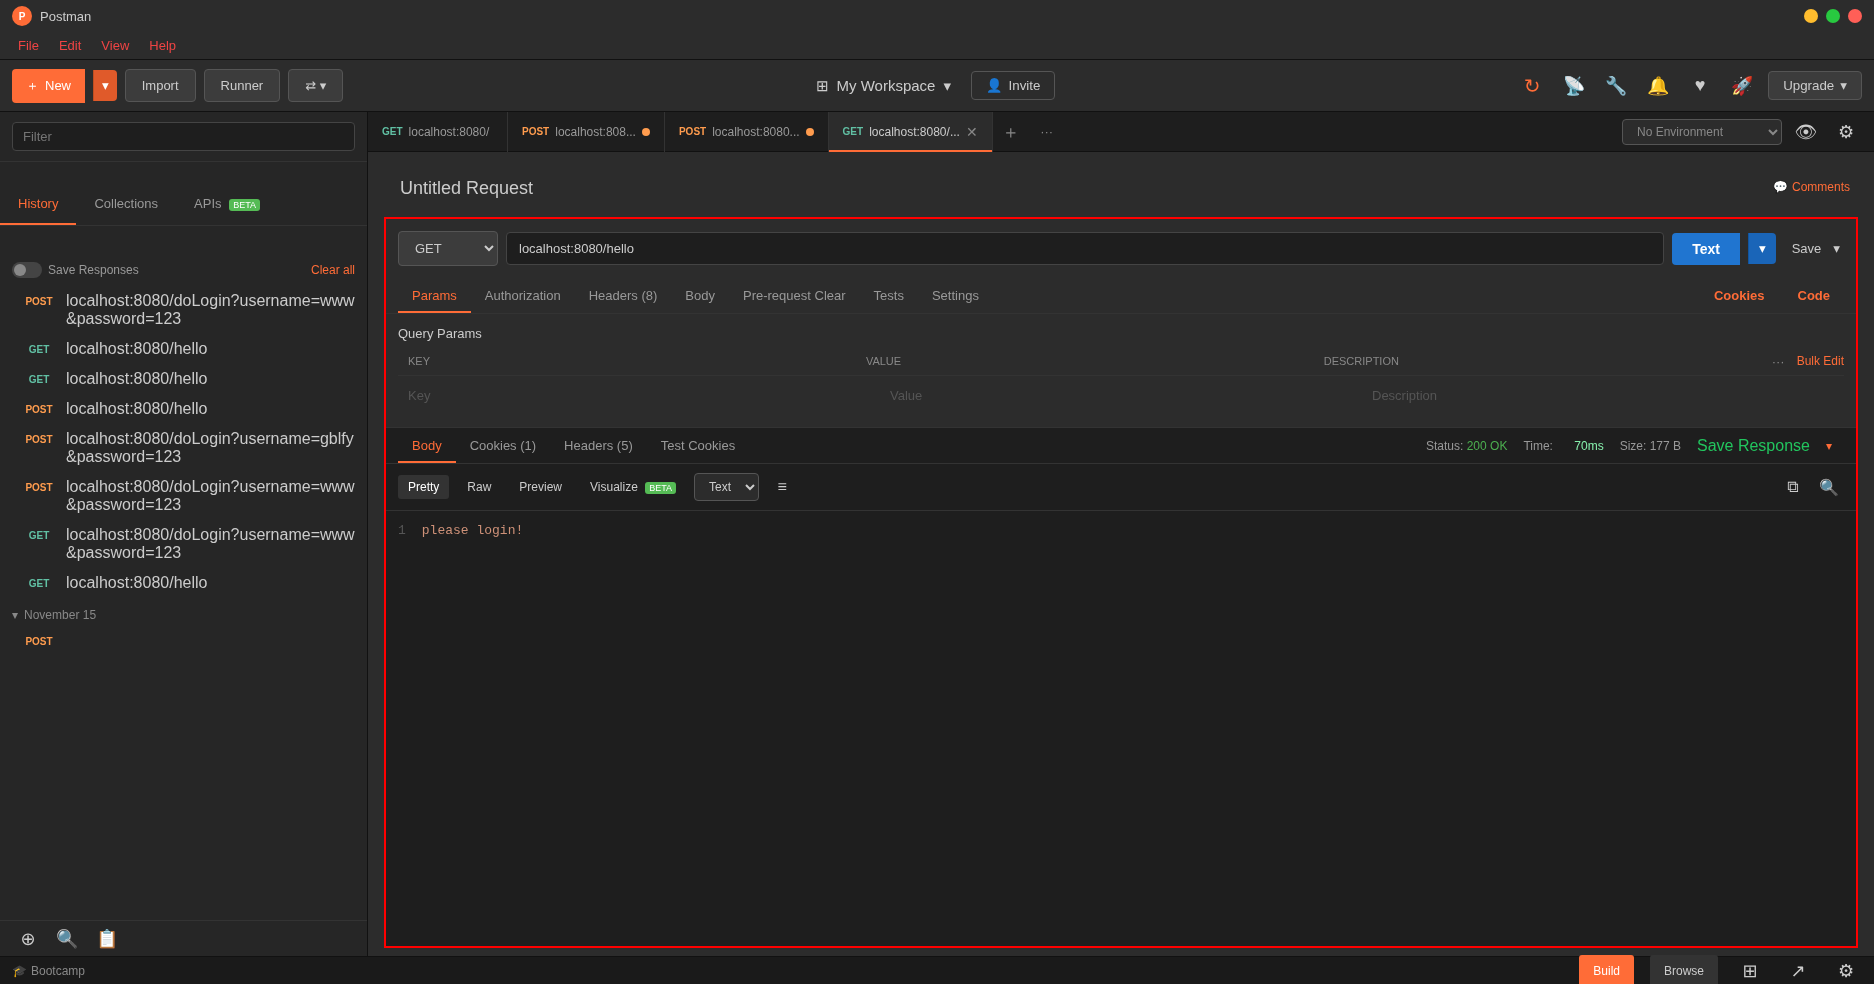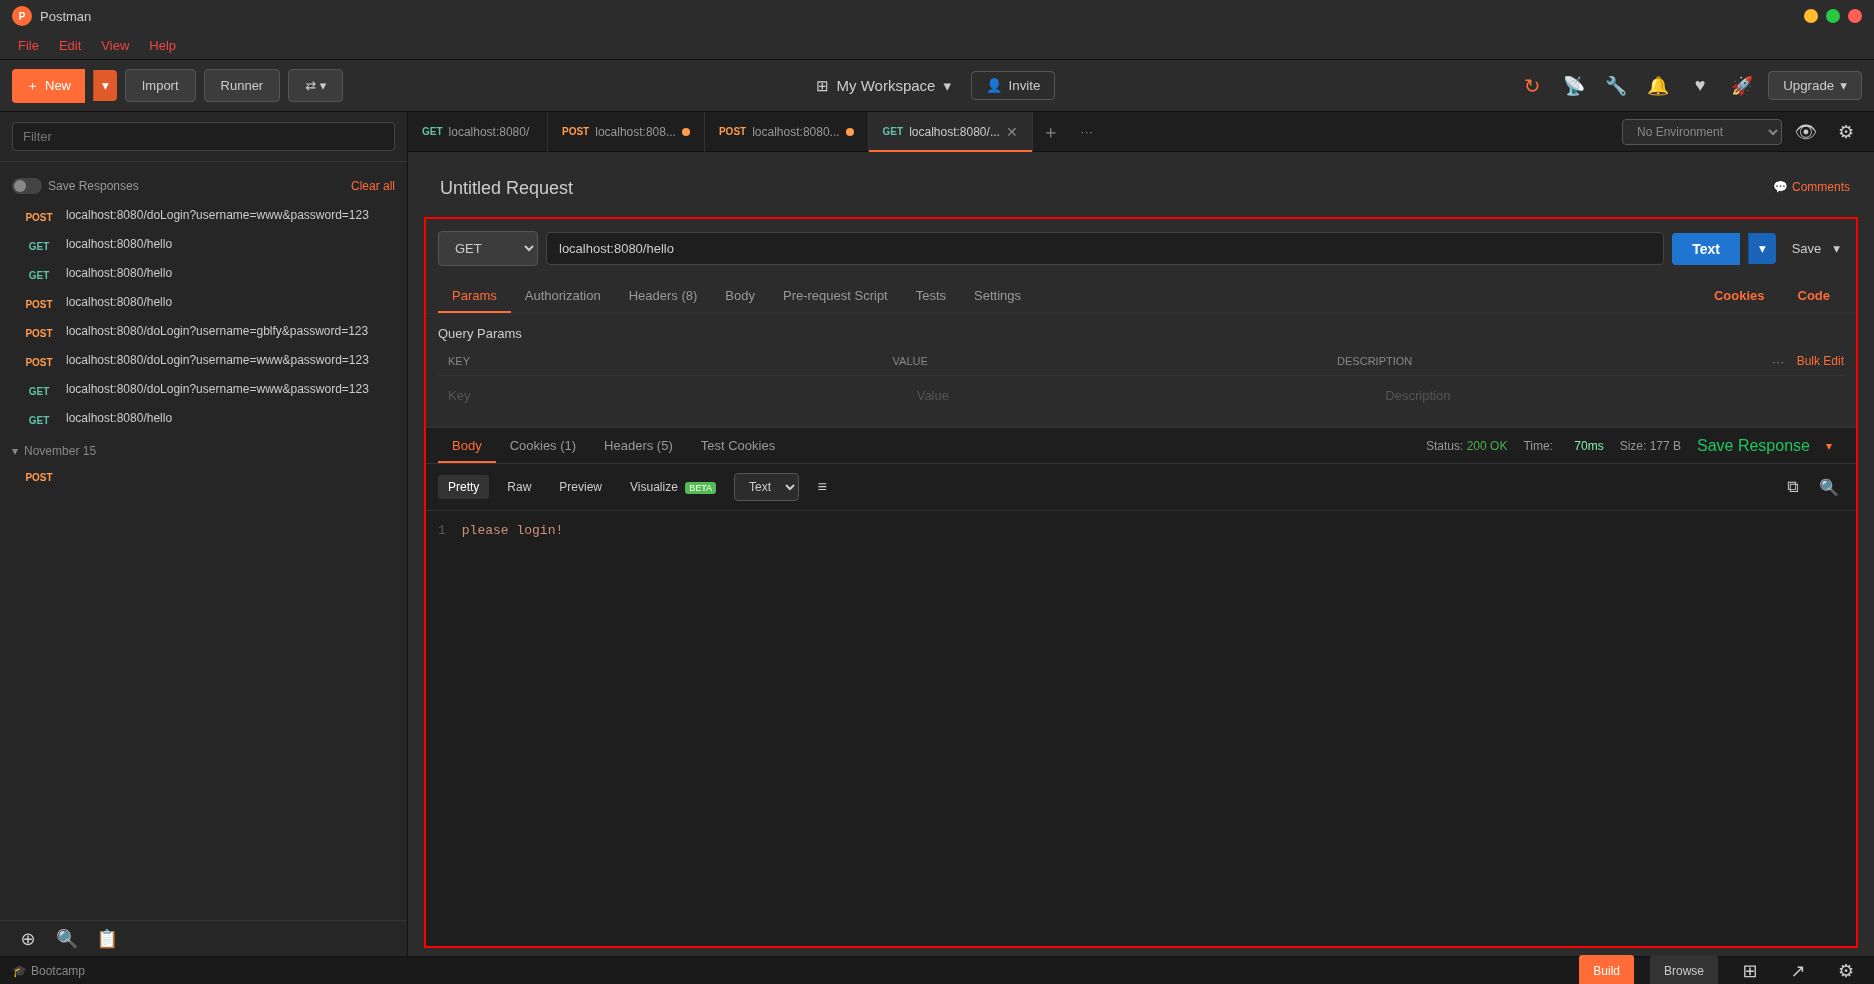"Filter" .sidebar { gap: none -> 20px; width: 408px -> 368px }
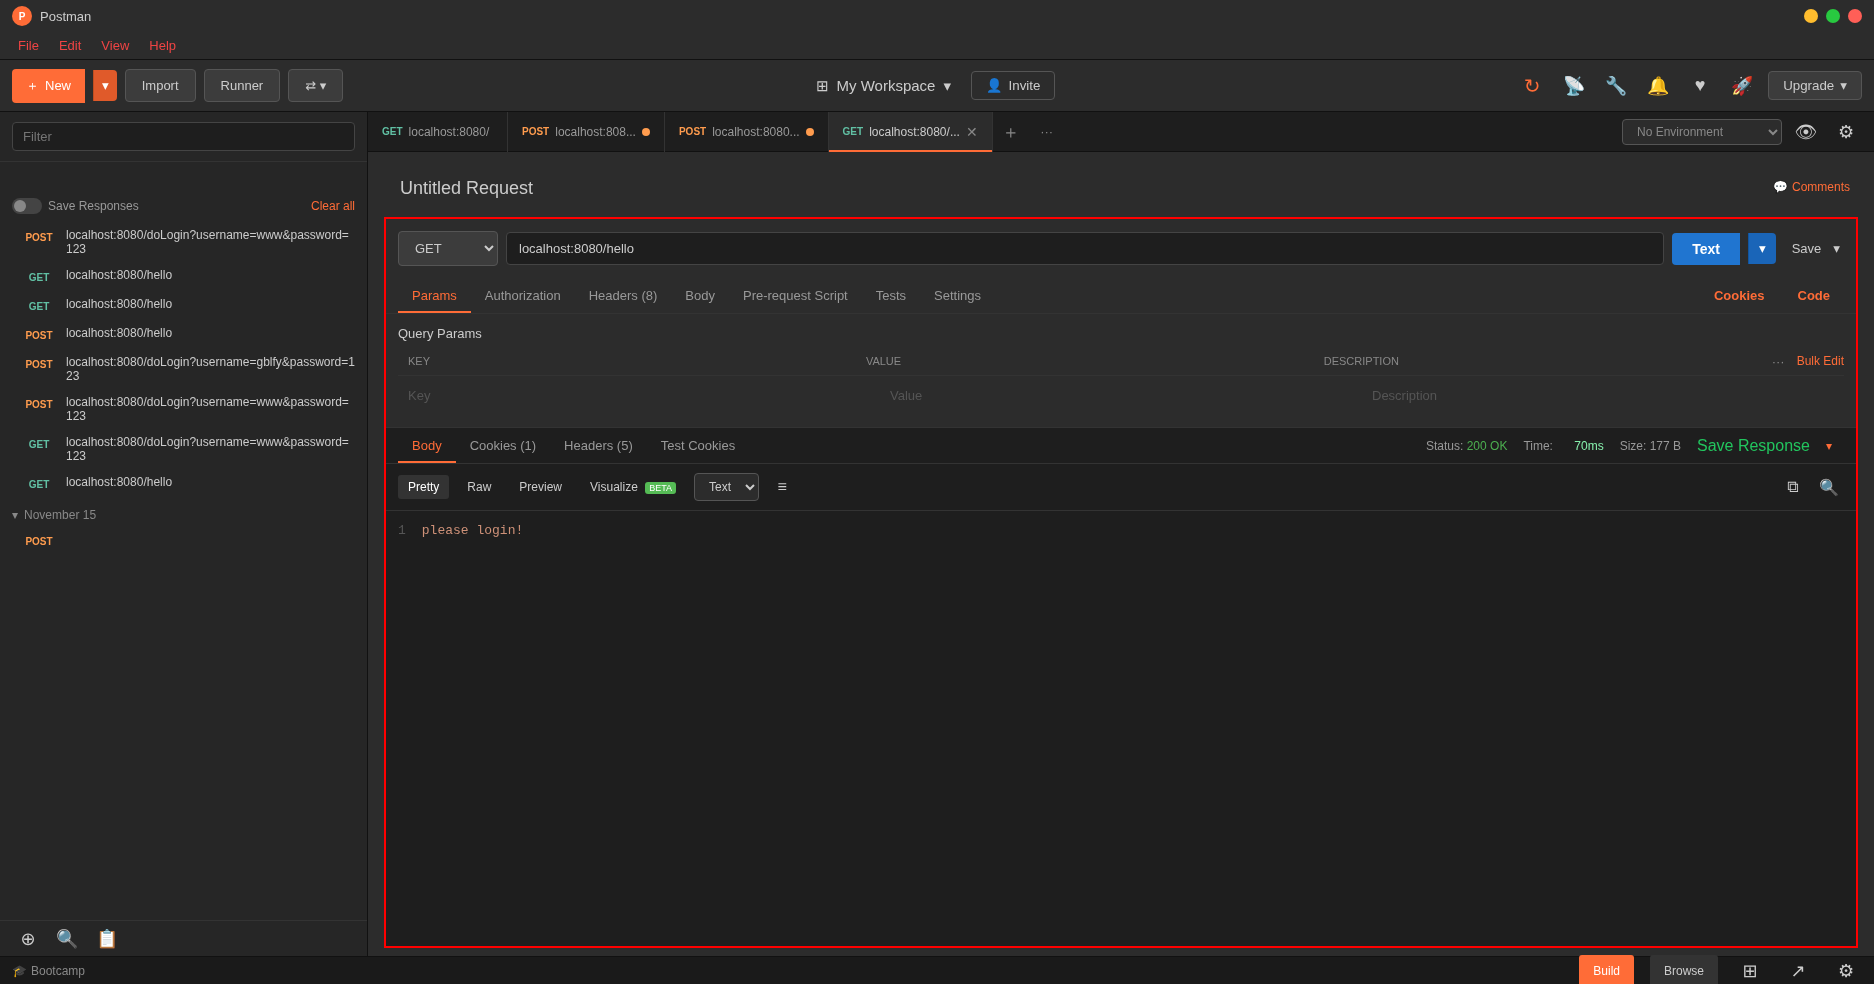"History" div.sidebar-tabs { html: none -> <div> <div>History</div> <div>Collections</div> <div> <span>APIs</span> <span>BETA</span> </div> </div> }
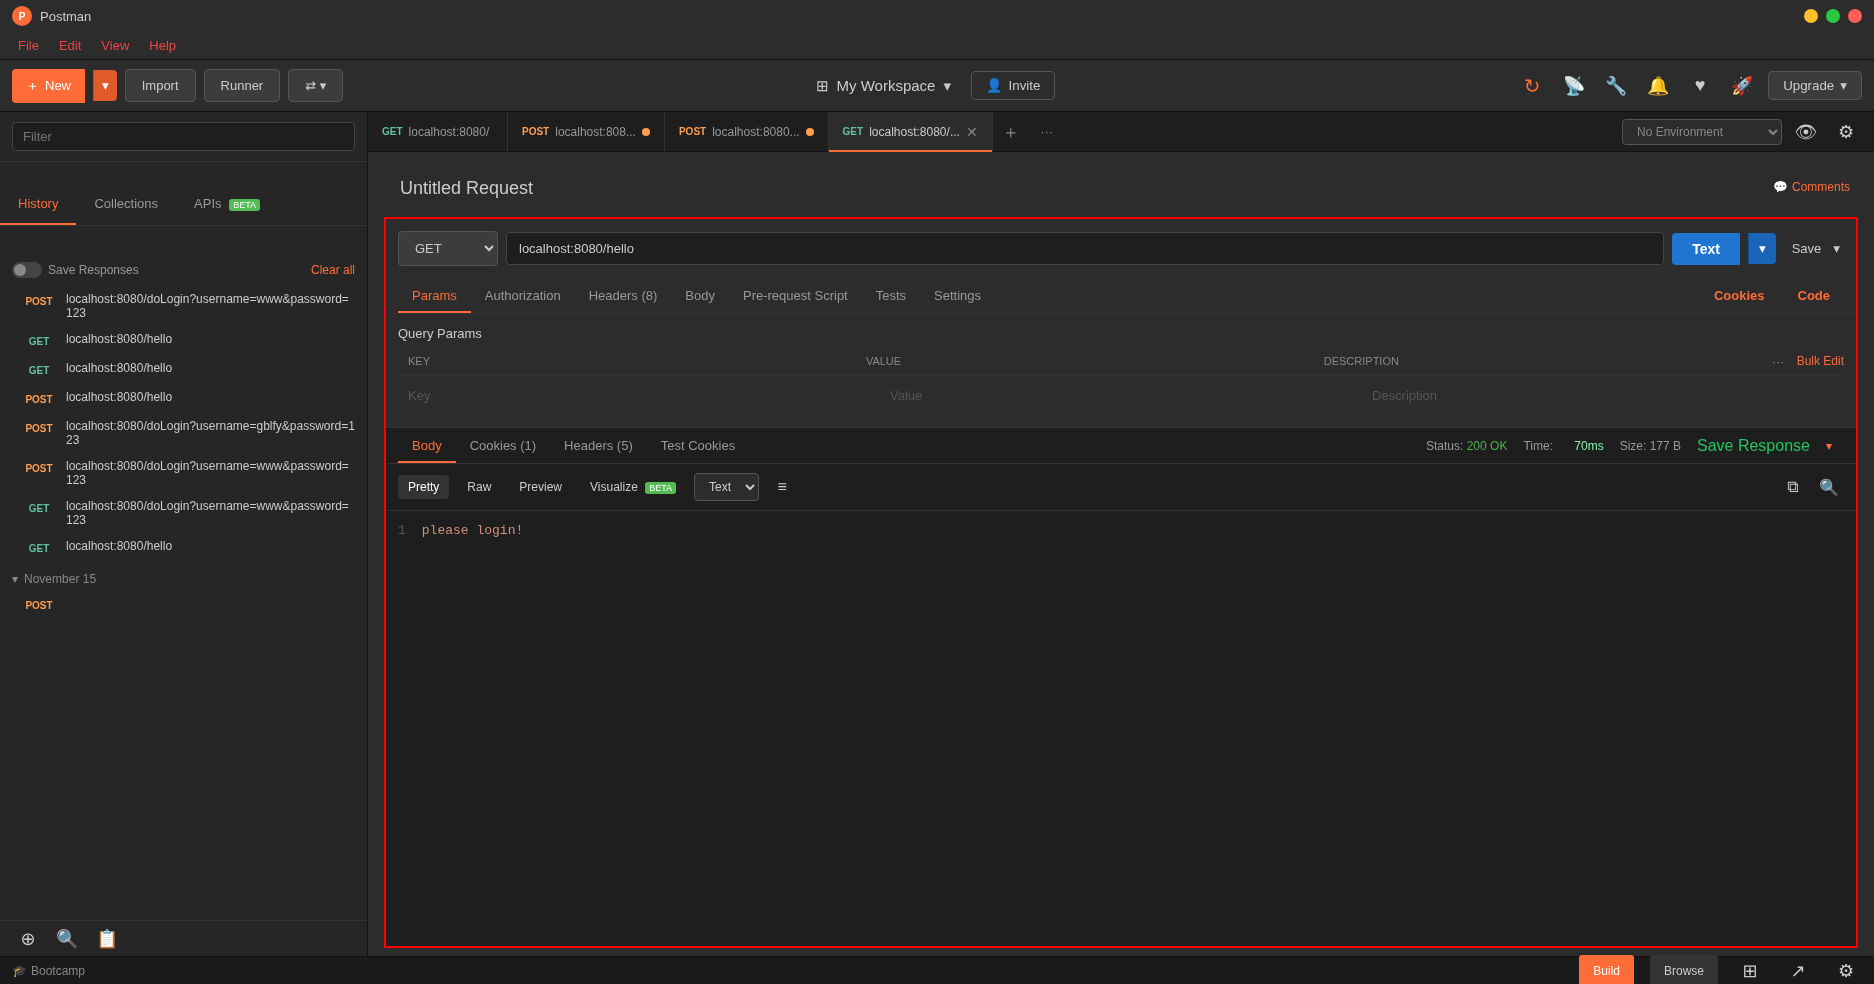"localhost:8080/doLogin?username=www&pass" .history-url { font-size: 12px -> 16px }
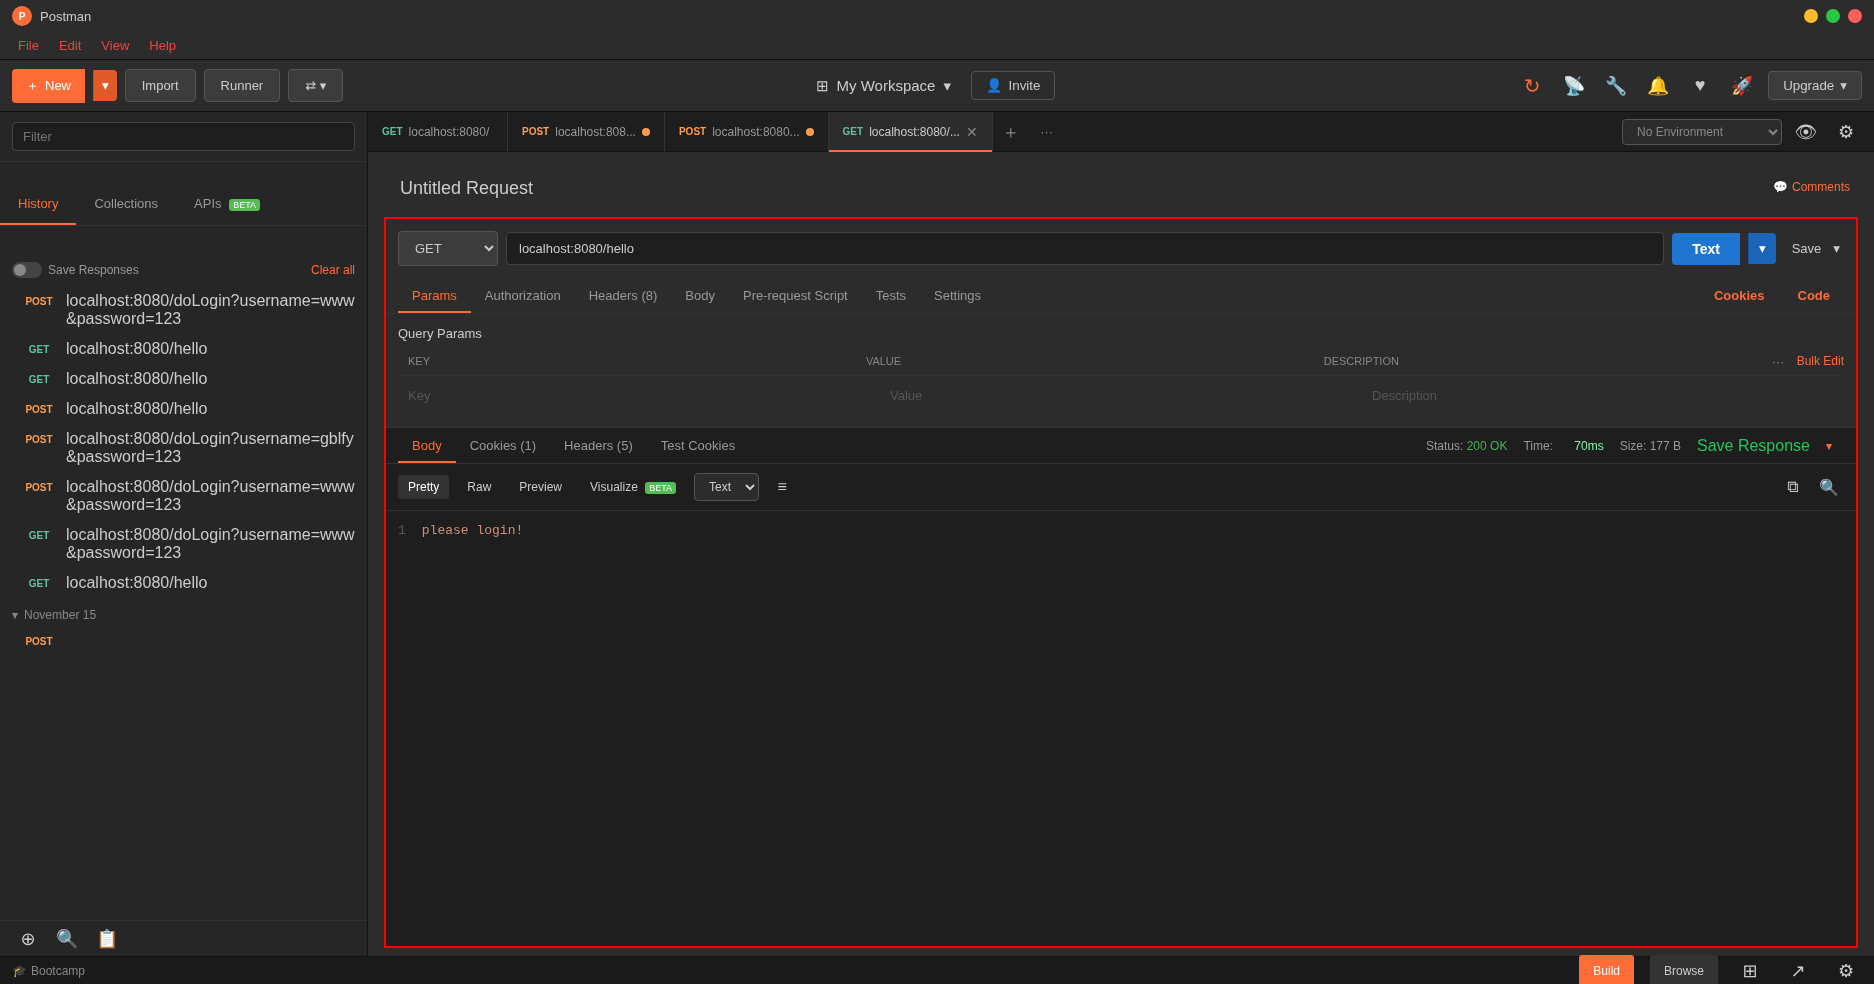"Pre-request Script" div.req-tab { text: Script -> Clear }
